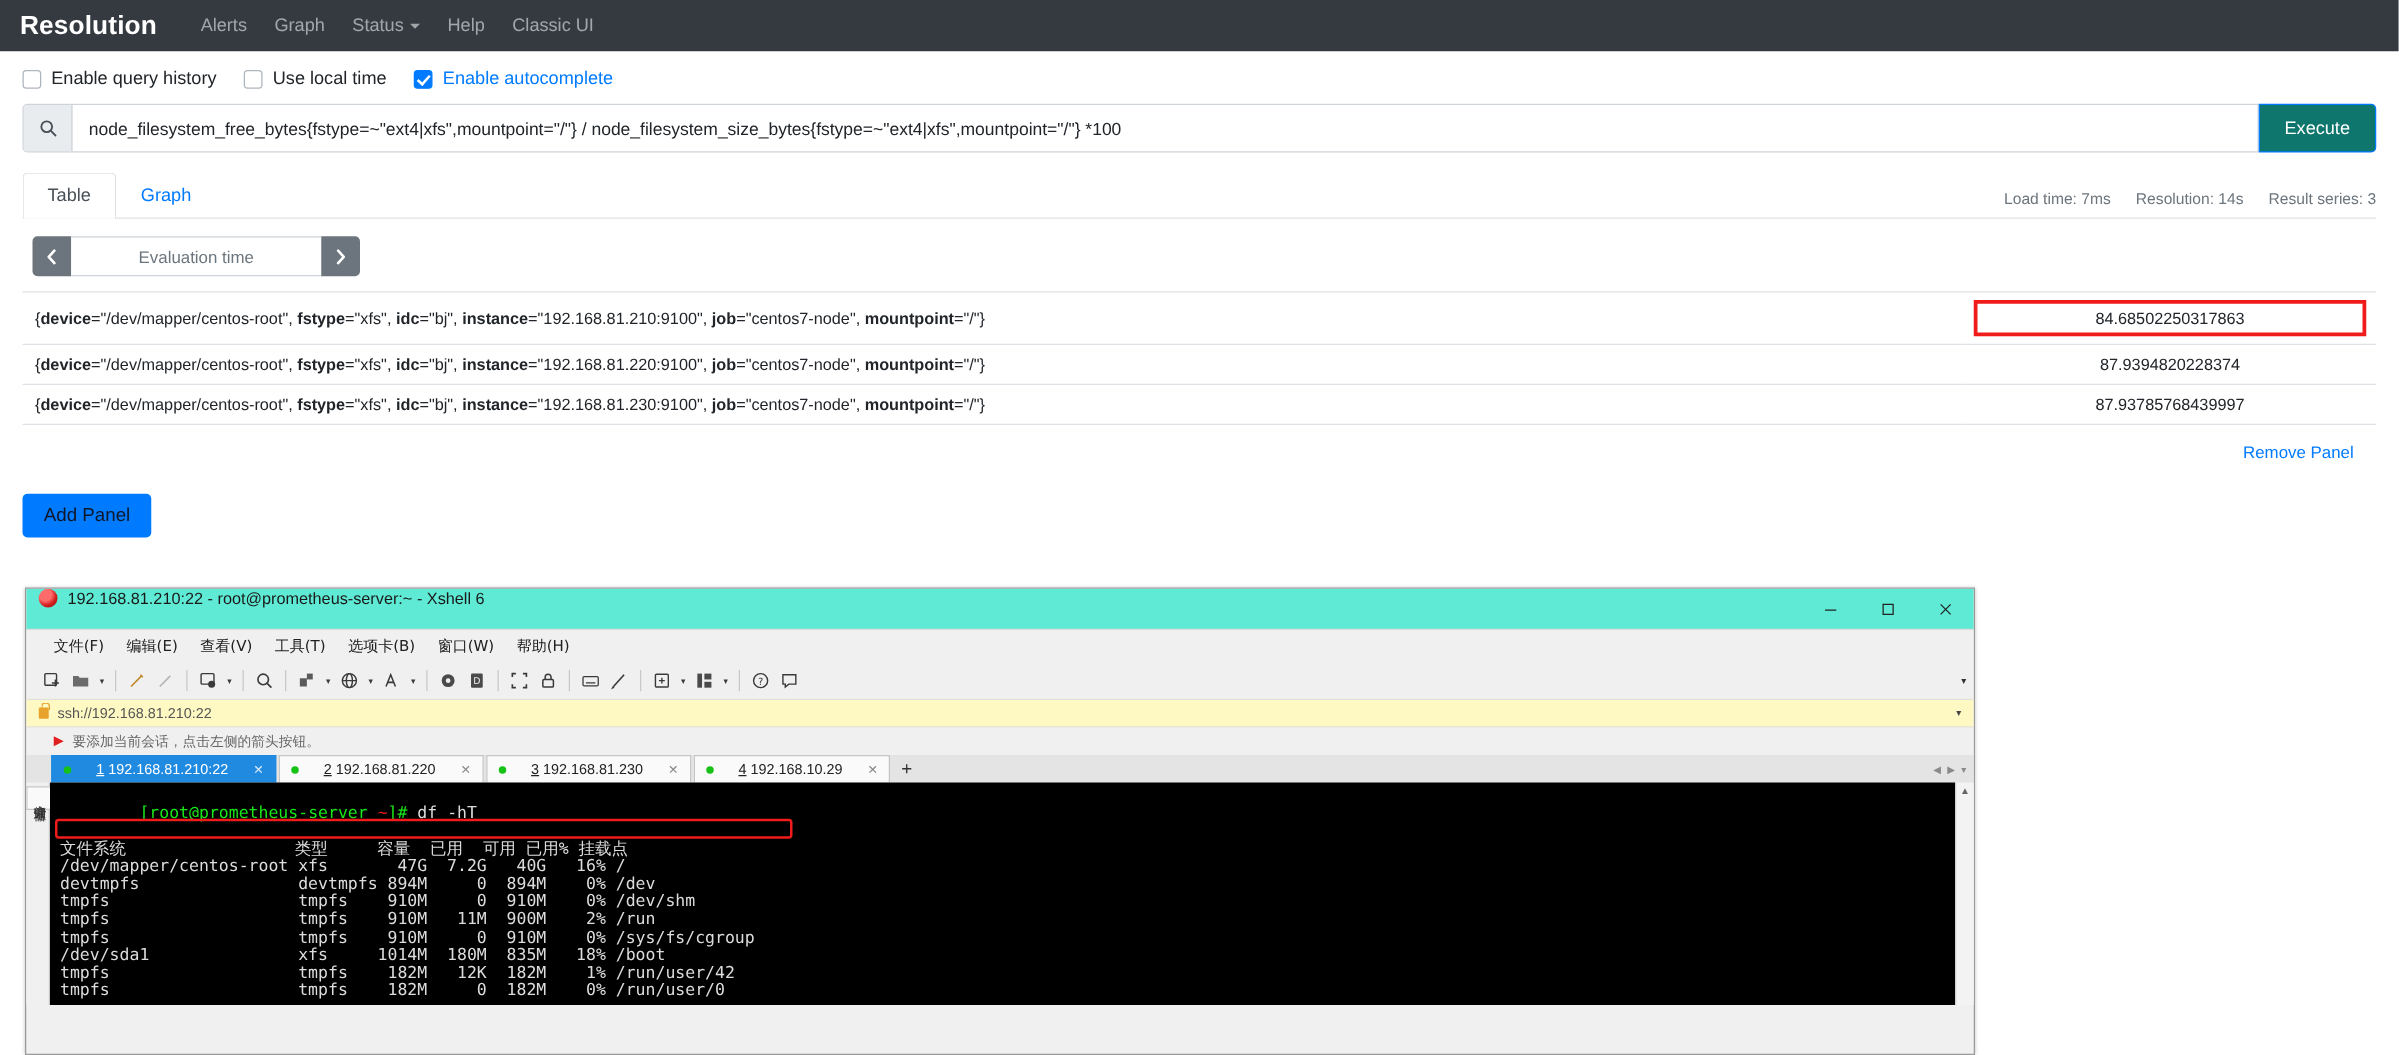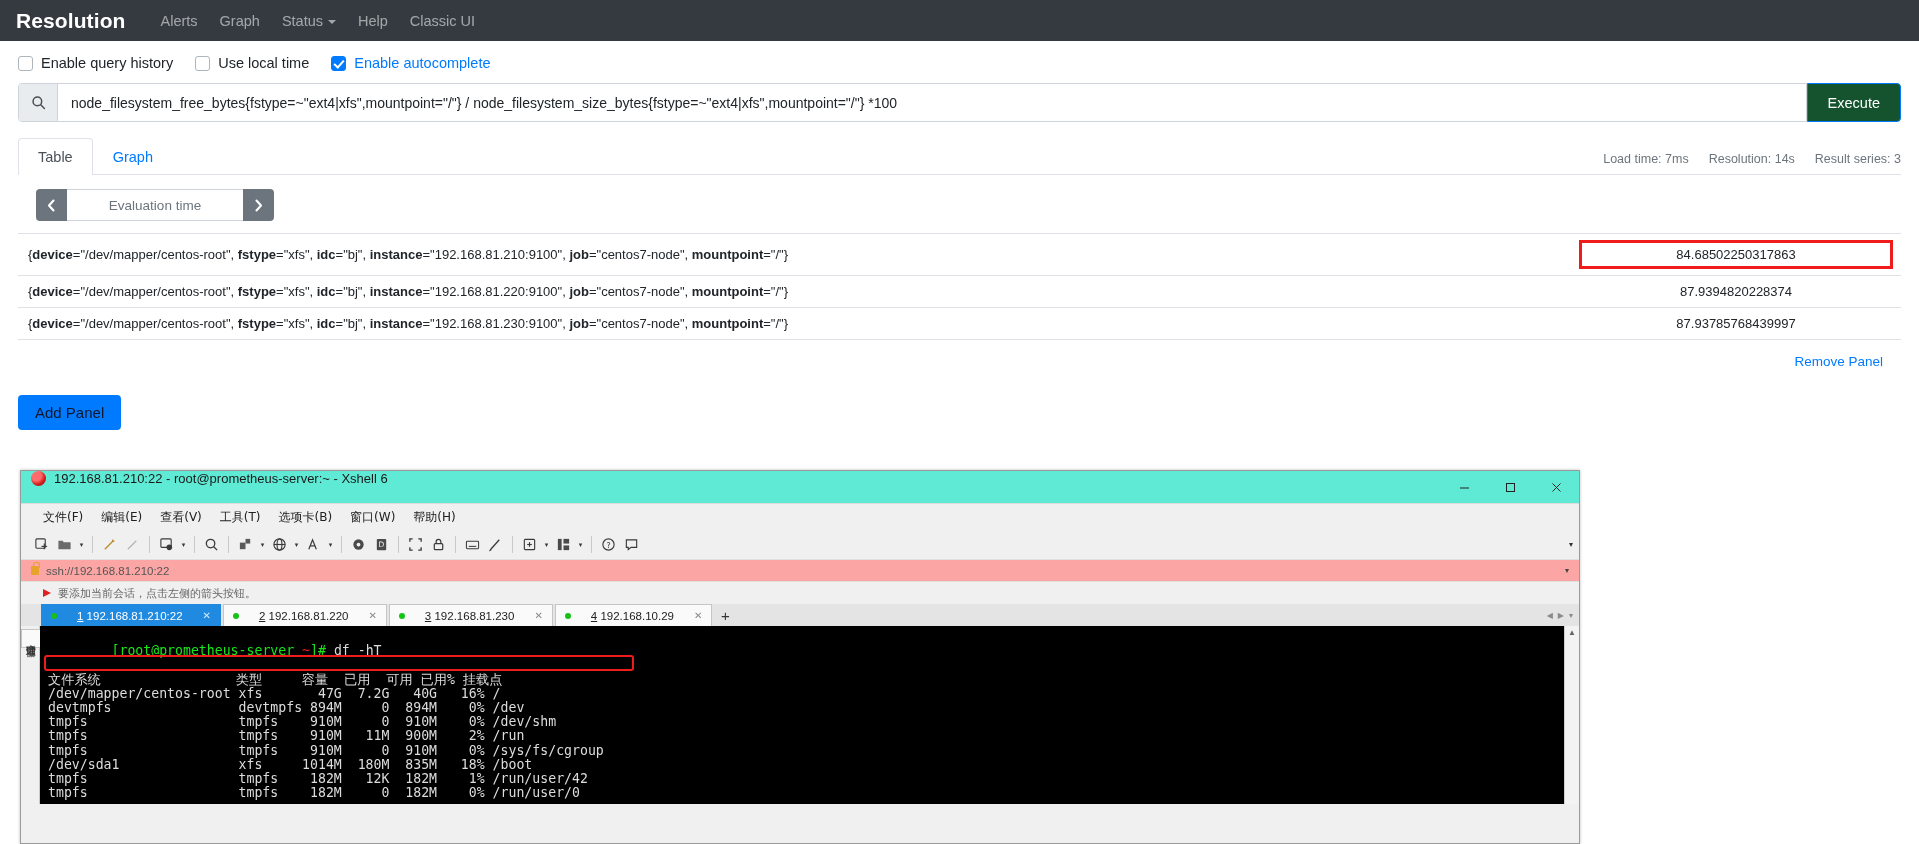"Execute" .execute-btn { background: #14532d -> #0f766e }
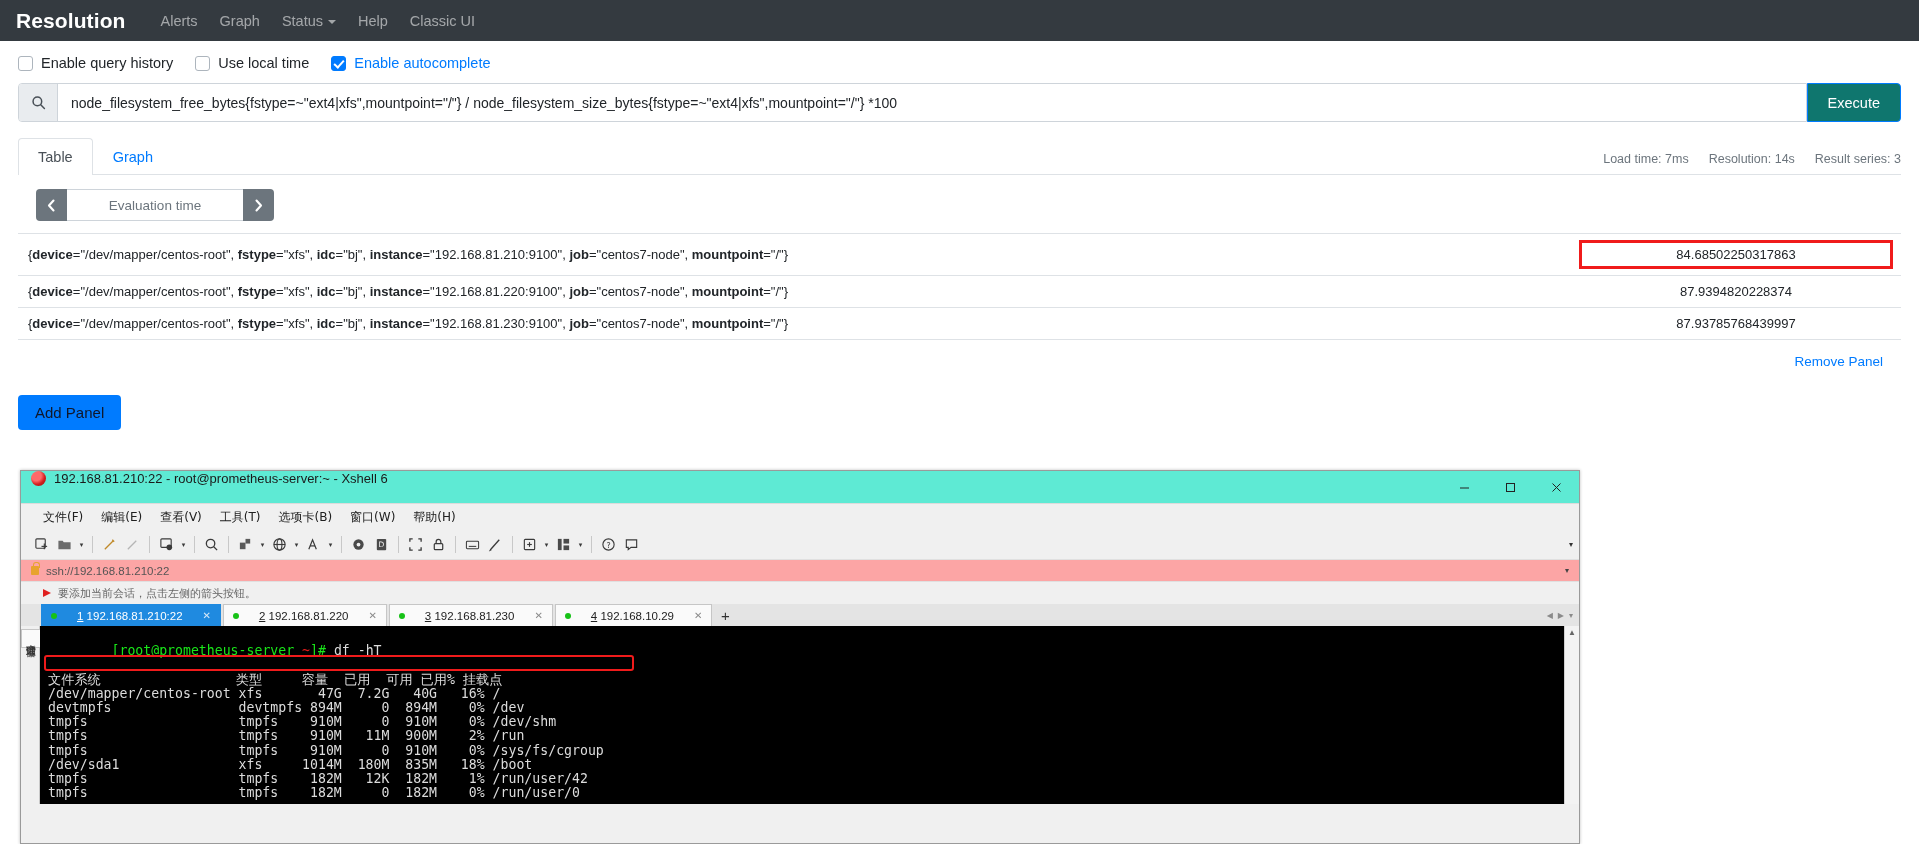"Evaluation time" .eval-group { margin-left: 18px -> 8px; width: 238px -> 262px }
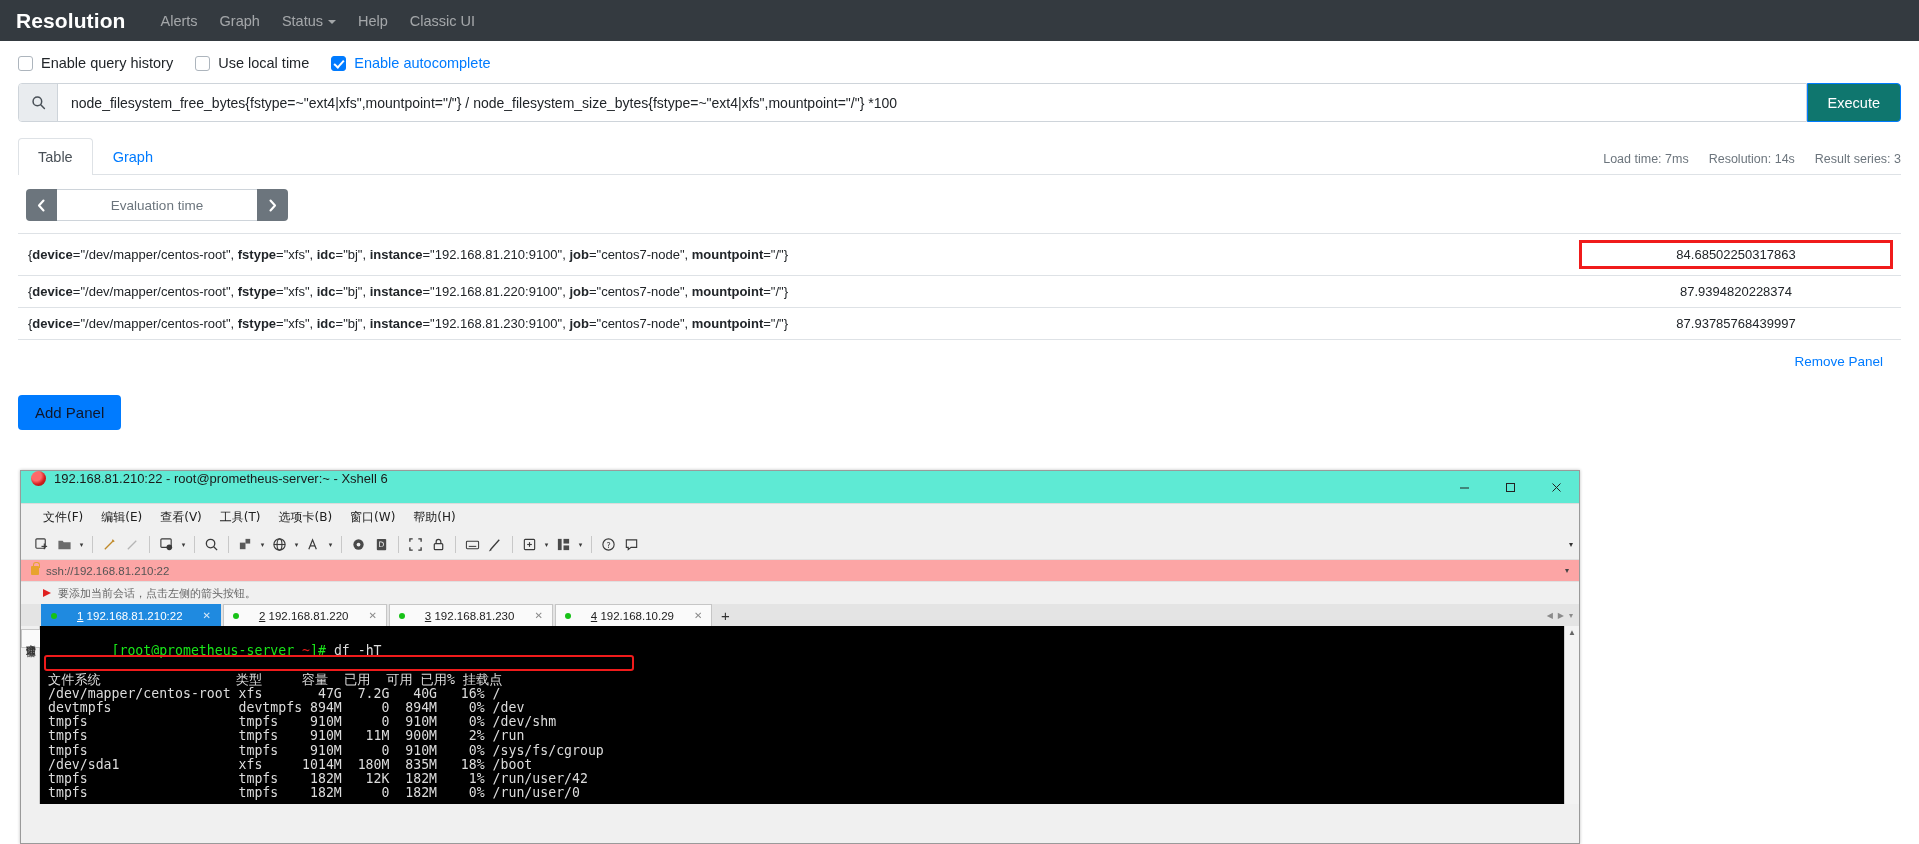"ssh://192.168.81.210:22" .xs-addr { background: #fca5a5 -> #fef9c3 }
